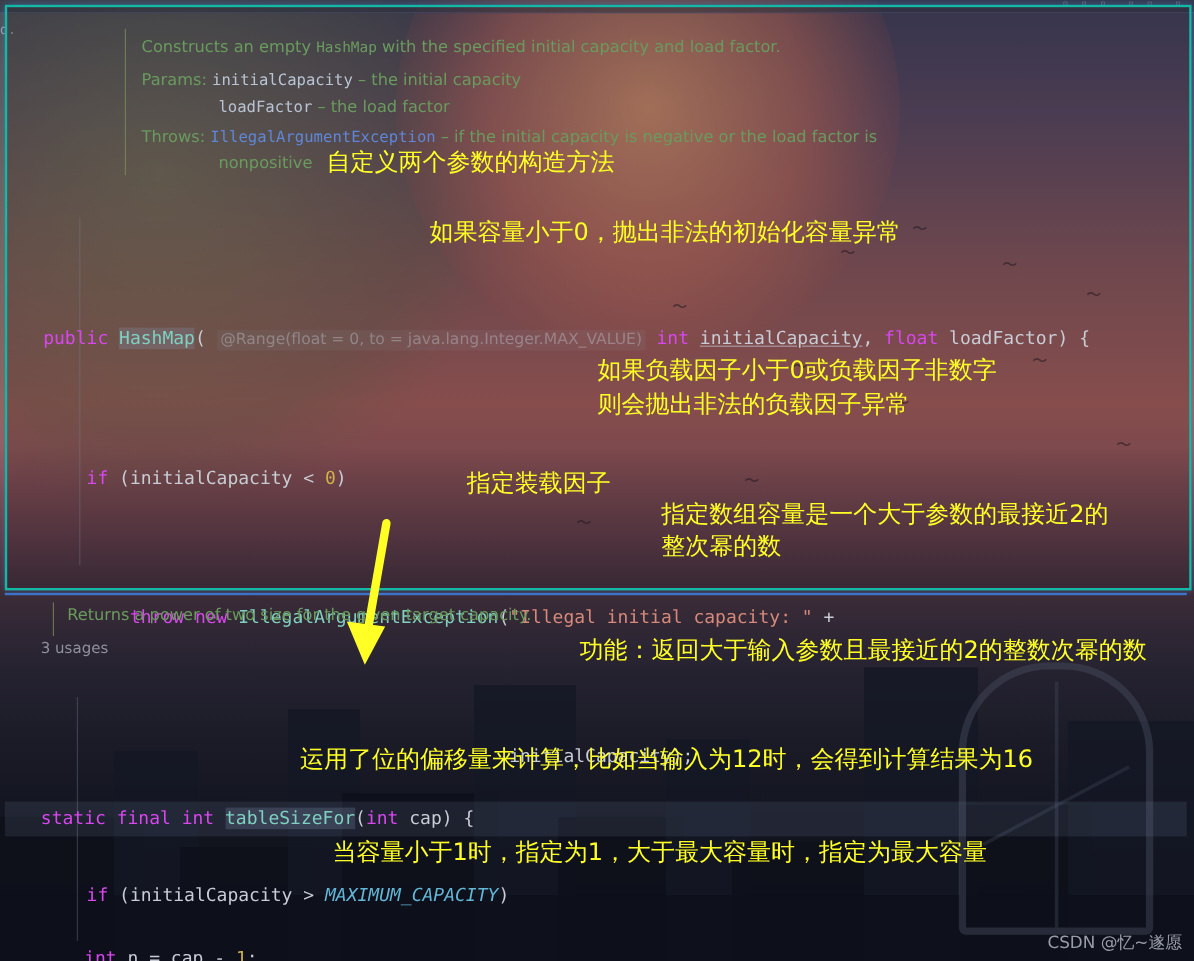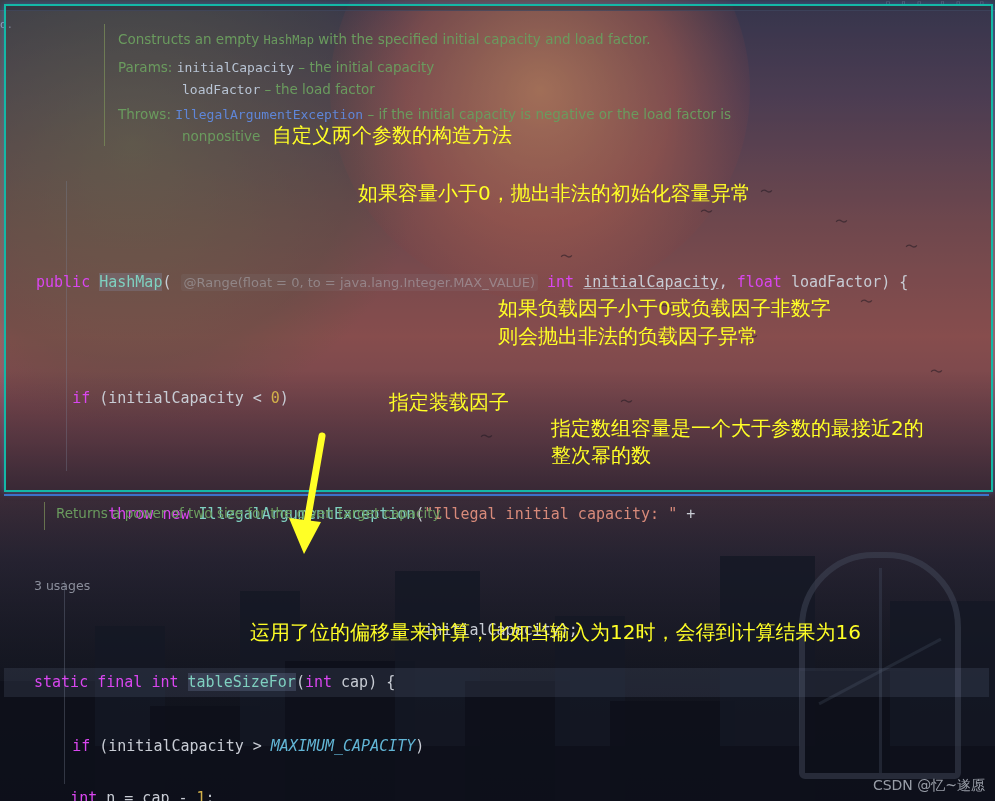"3 usages" div.usages { margin-top: 46px -> none }
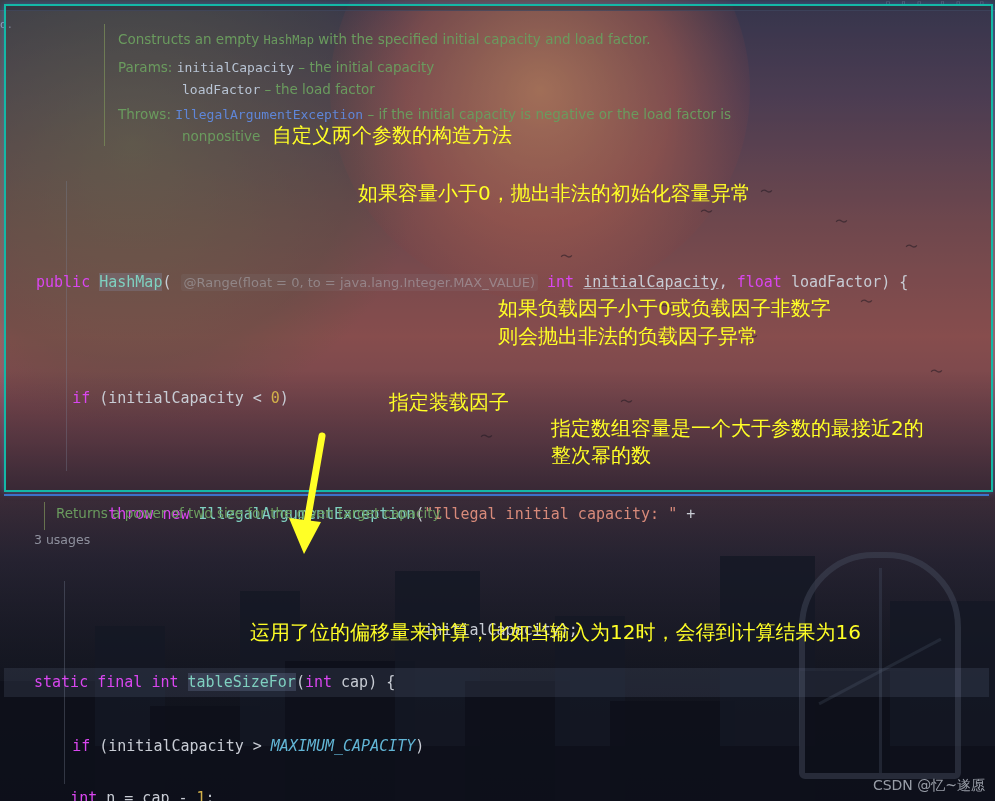"功能：返回大于输入参数且最接近的2的整数次幂的数" div.note { html: none -> <div>功能：返回大于输入参数且最接近的2的整数次幂的数</div> }
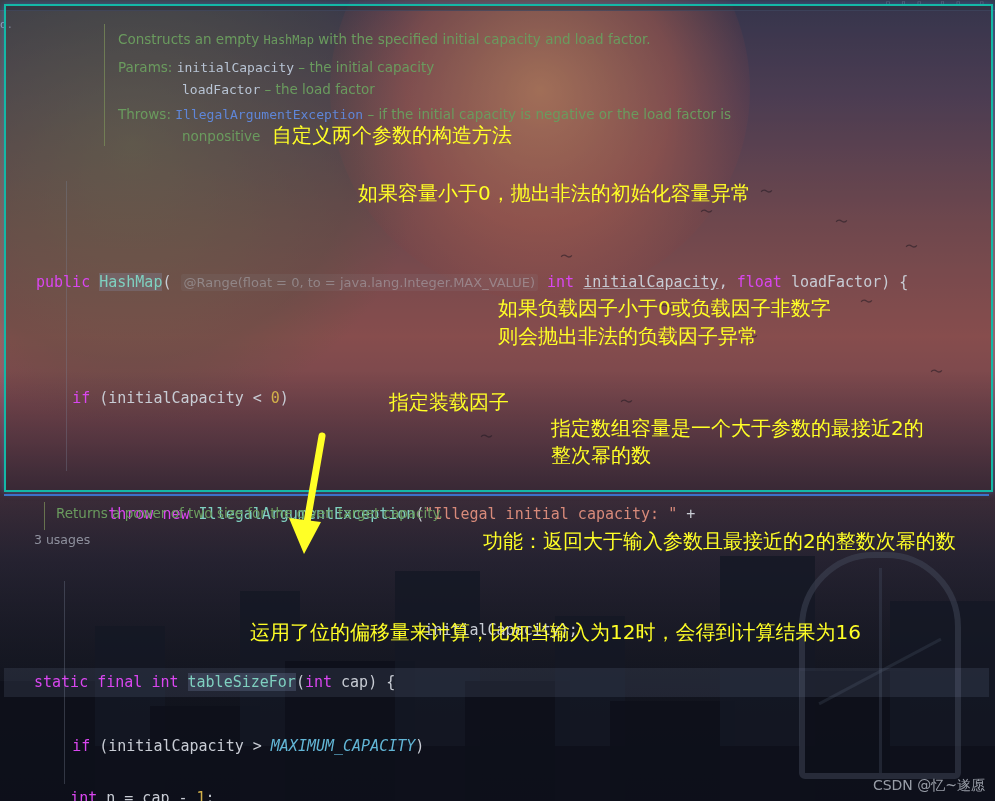"当容量小于1时，指定为1，大于最大容量时，指定为最大容量" div.note { html: none -> <div>当容量小于1时，指定为1，大于最大容量时，指定为最大容量</div> }
